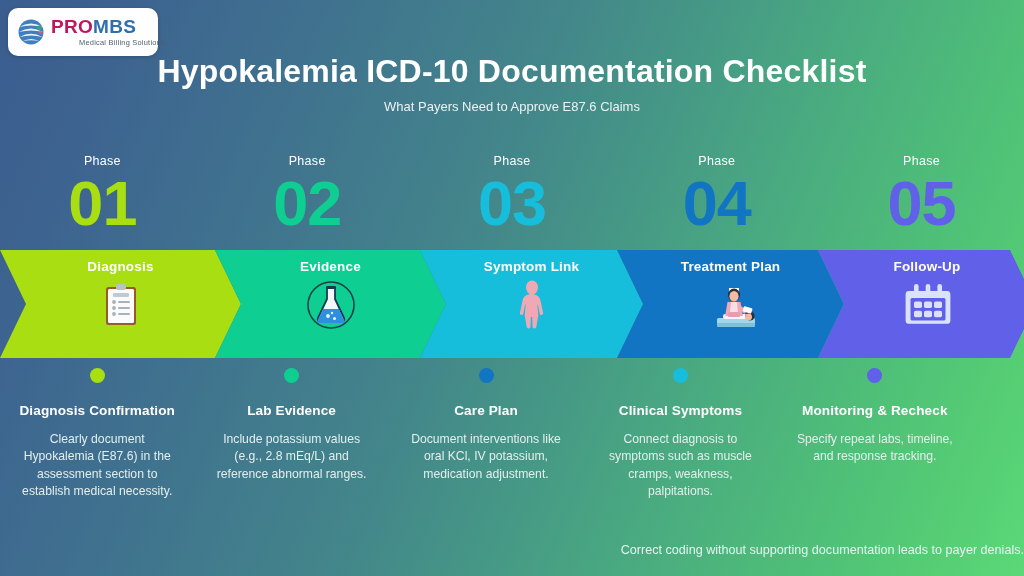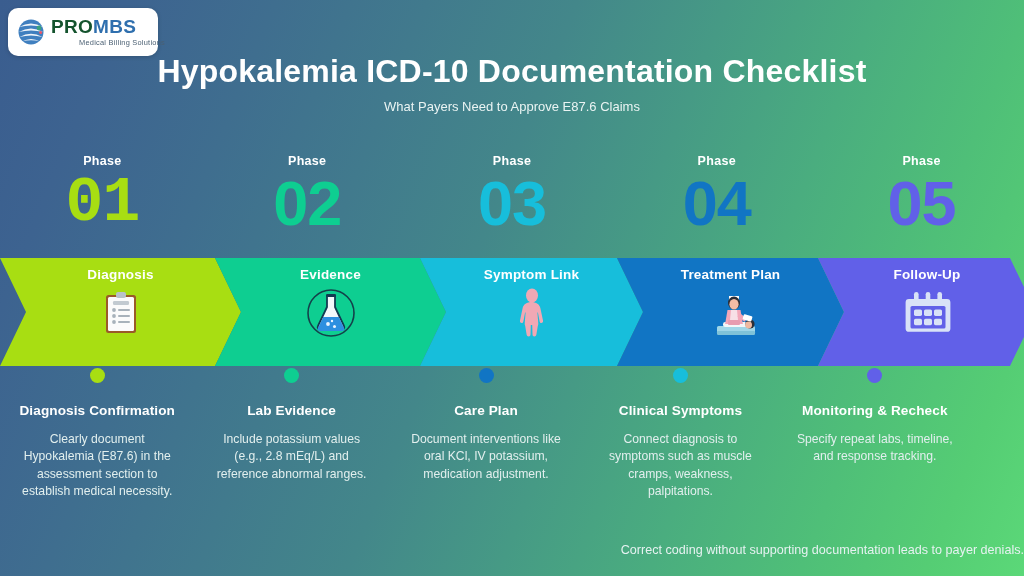"PRO" .logo-word .pro { color: #14532d -> #be185d }
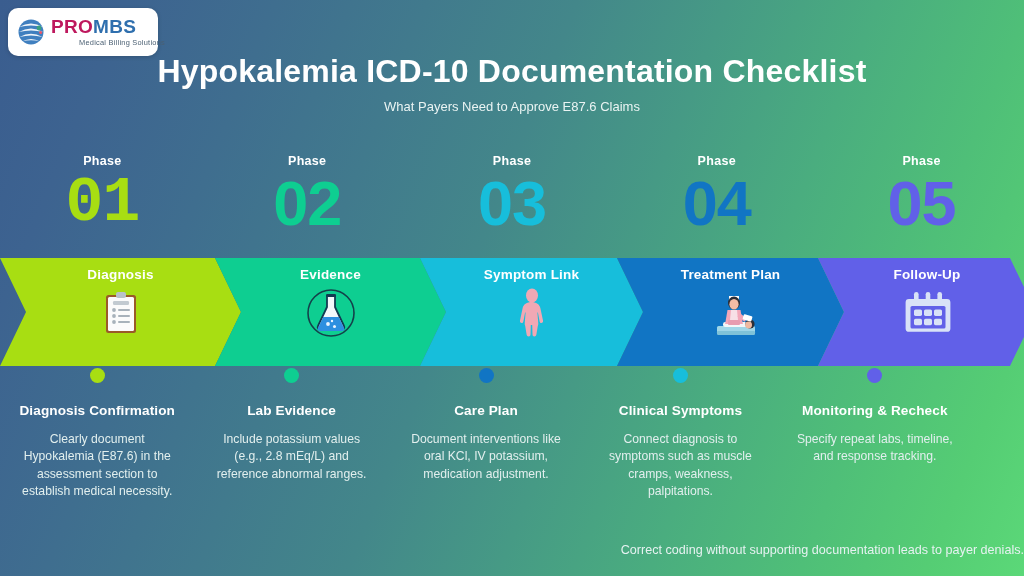"Phase" .phase-word { font-weight: bold -> normal }
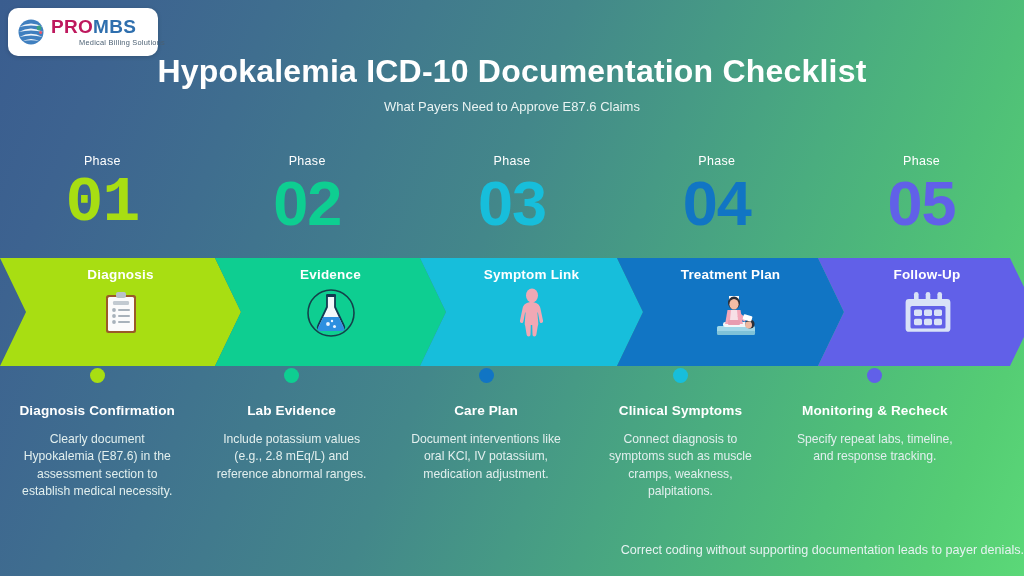"01" div.phase-num { font-family: Liberation Mono, monospace -> none }
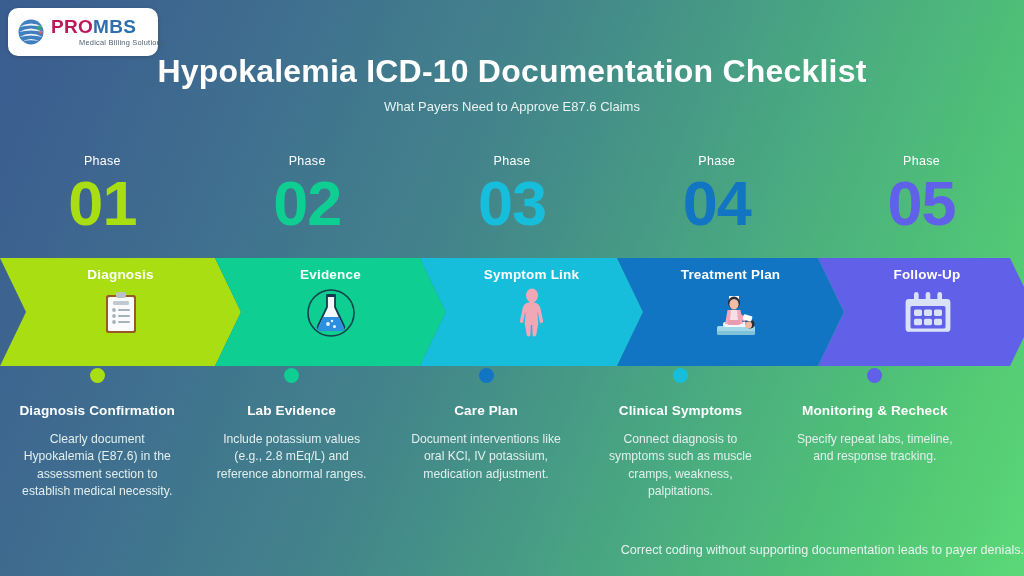"Diagnosis" .band { top: 258px -> 250px }
